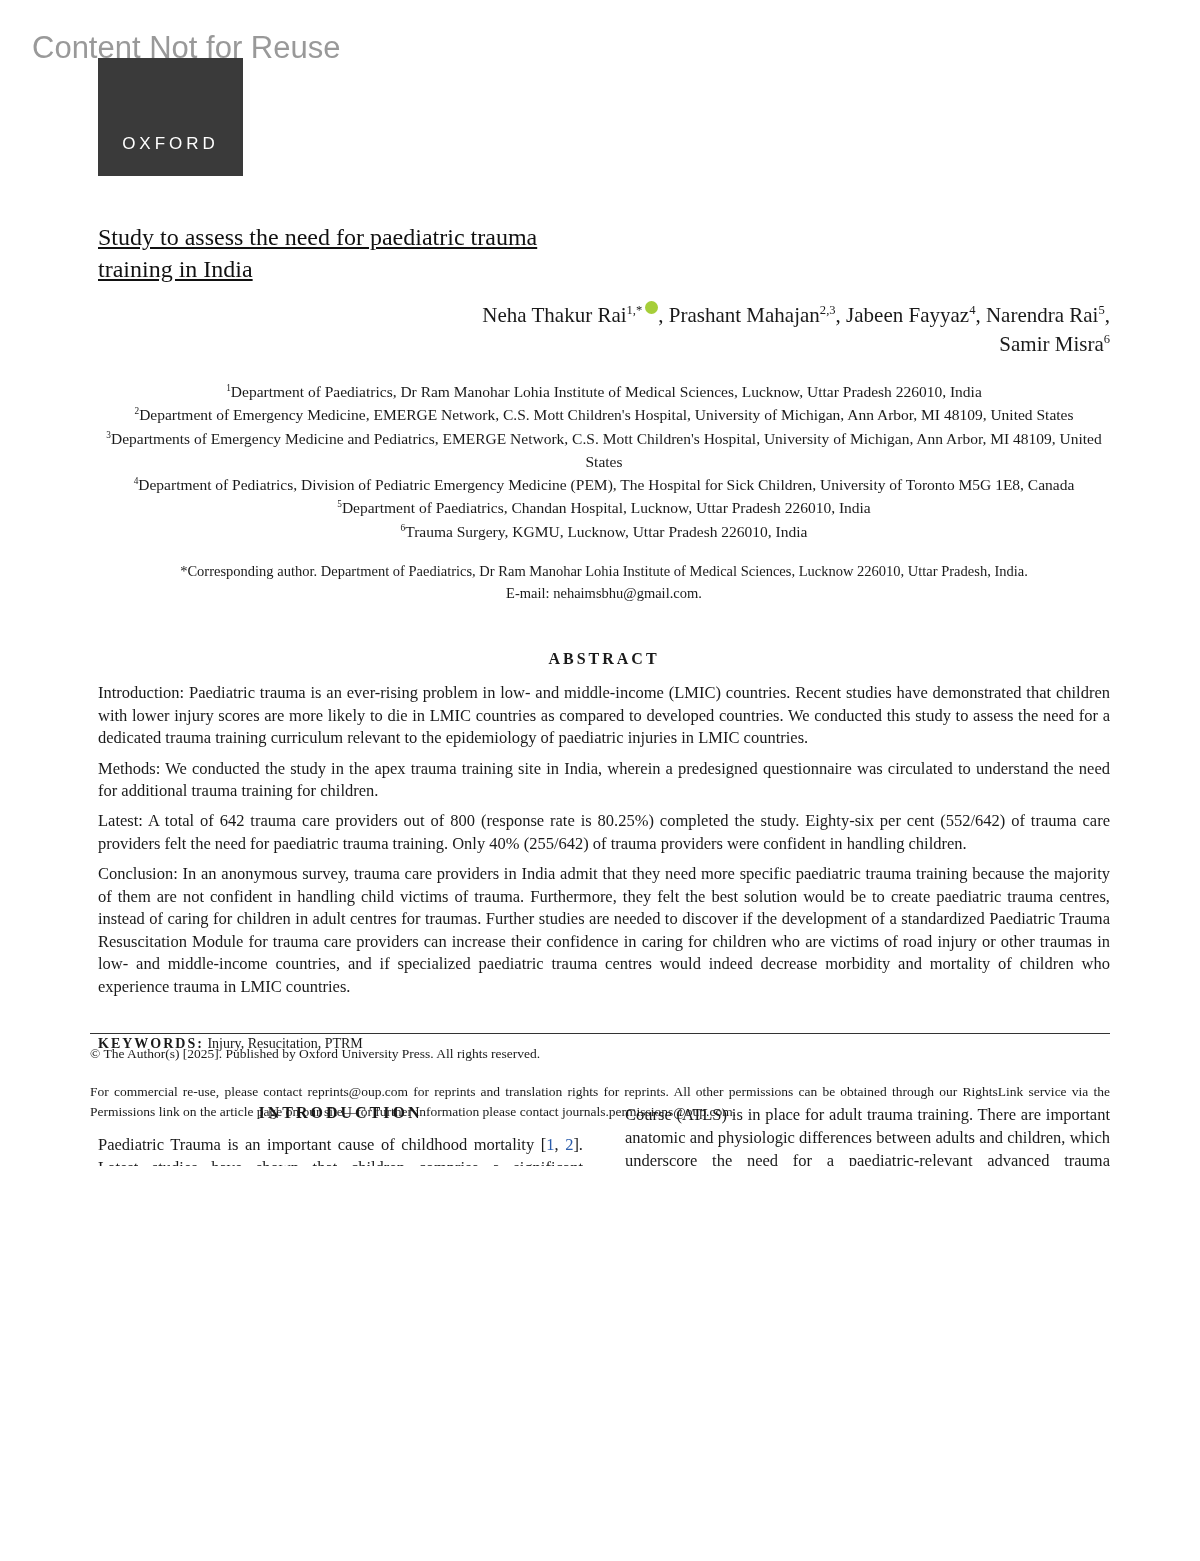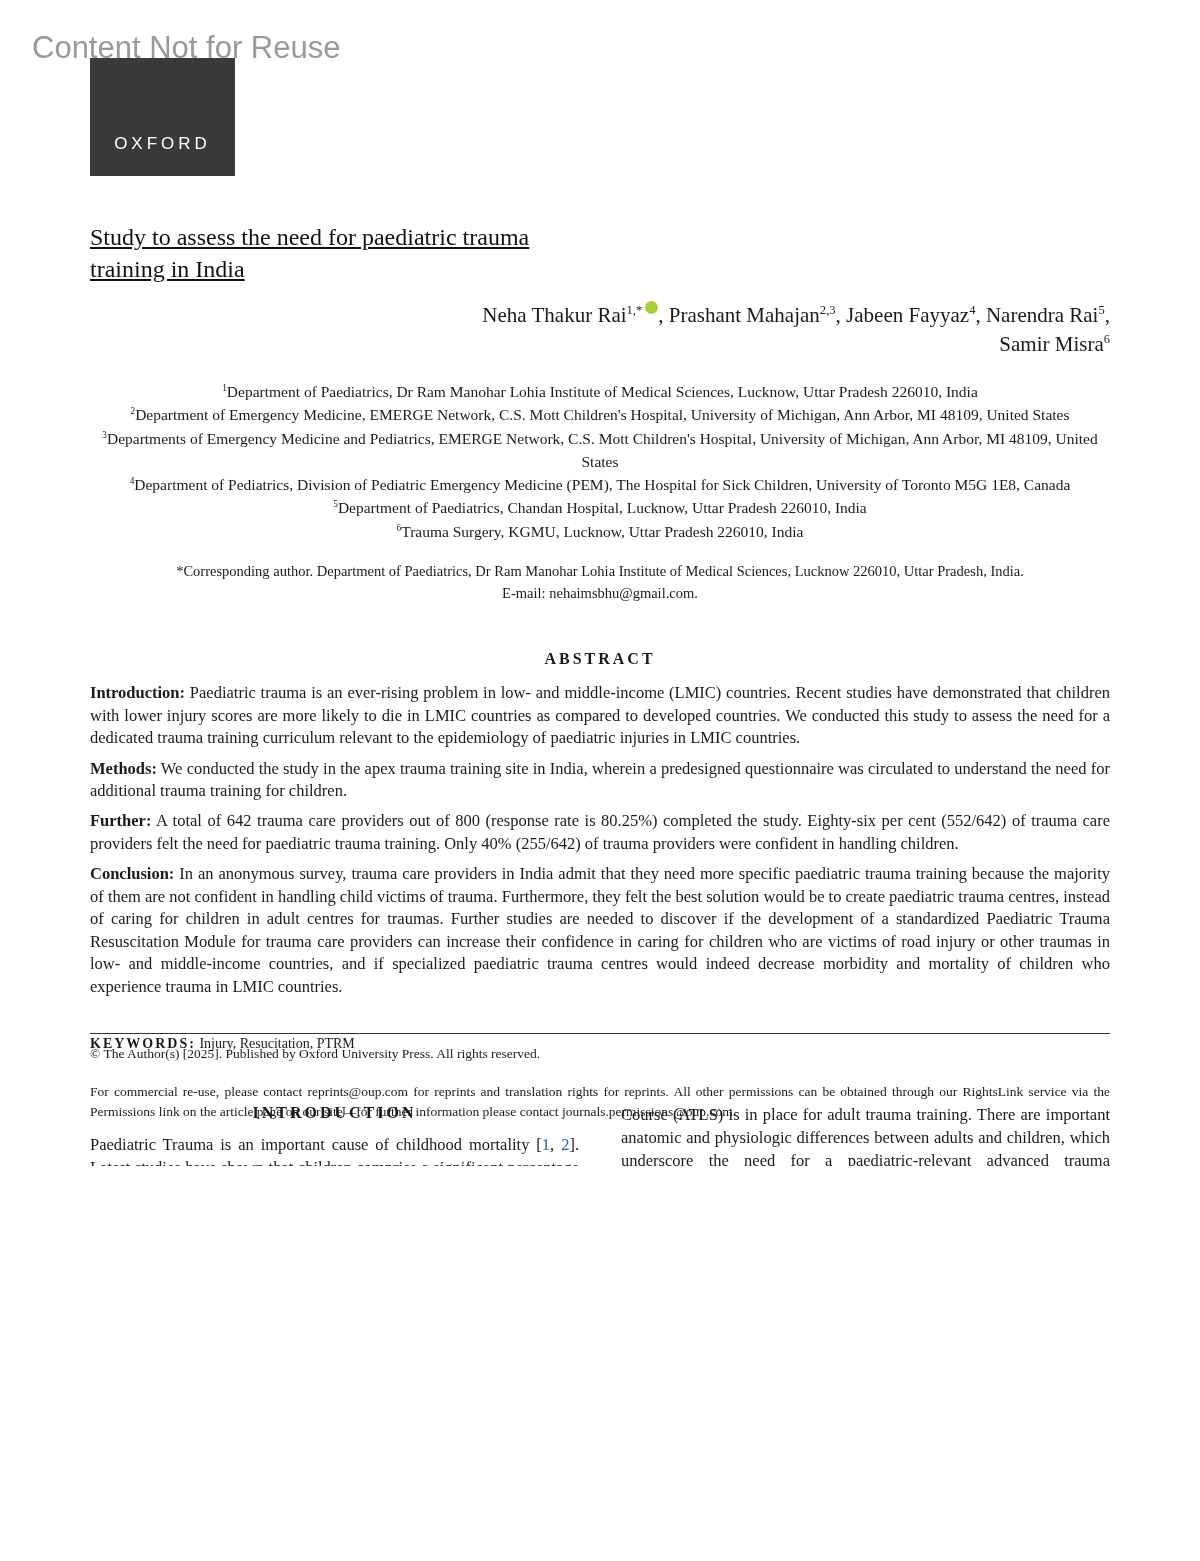"Content Not for Reuse" .page { padding-left: none -> 8px }
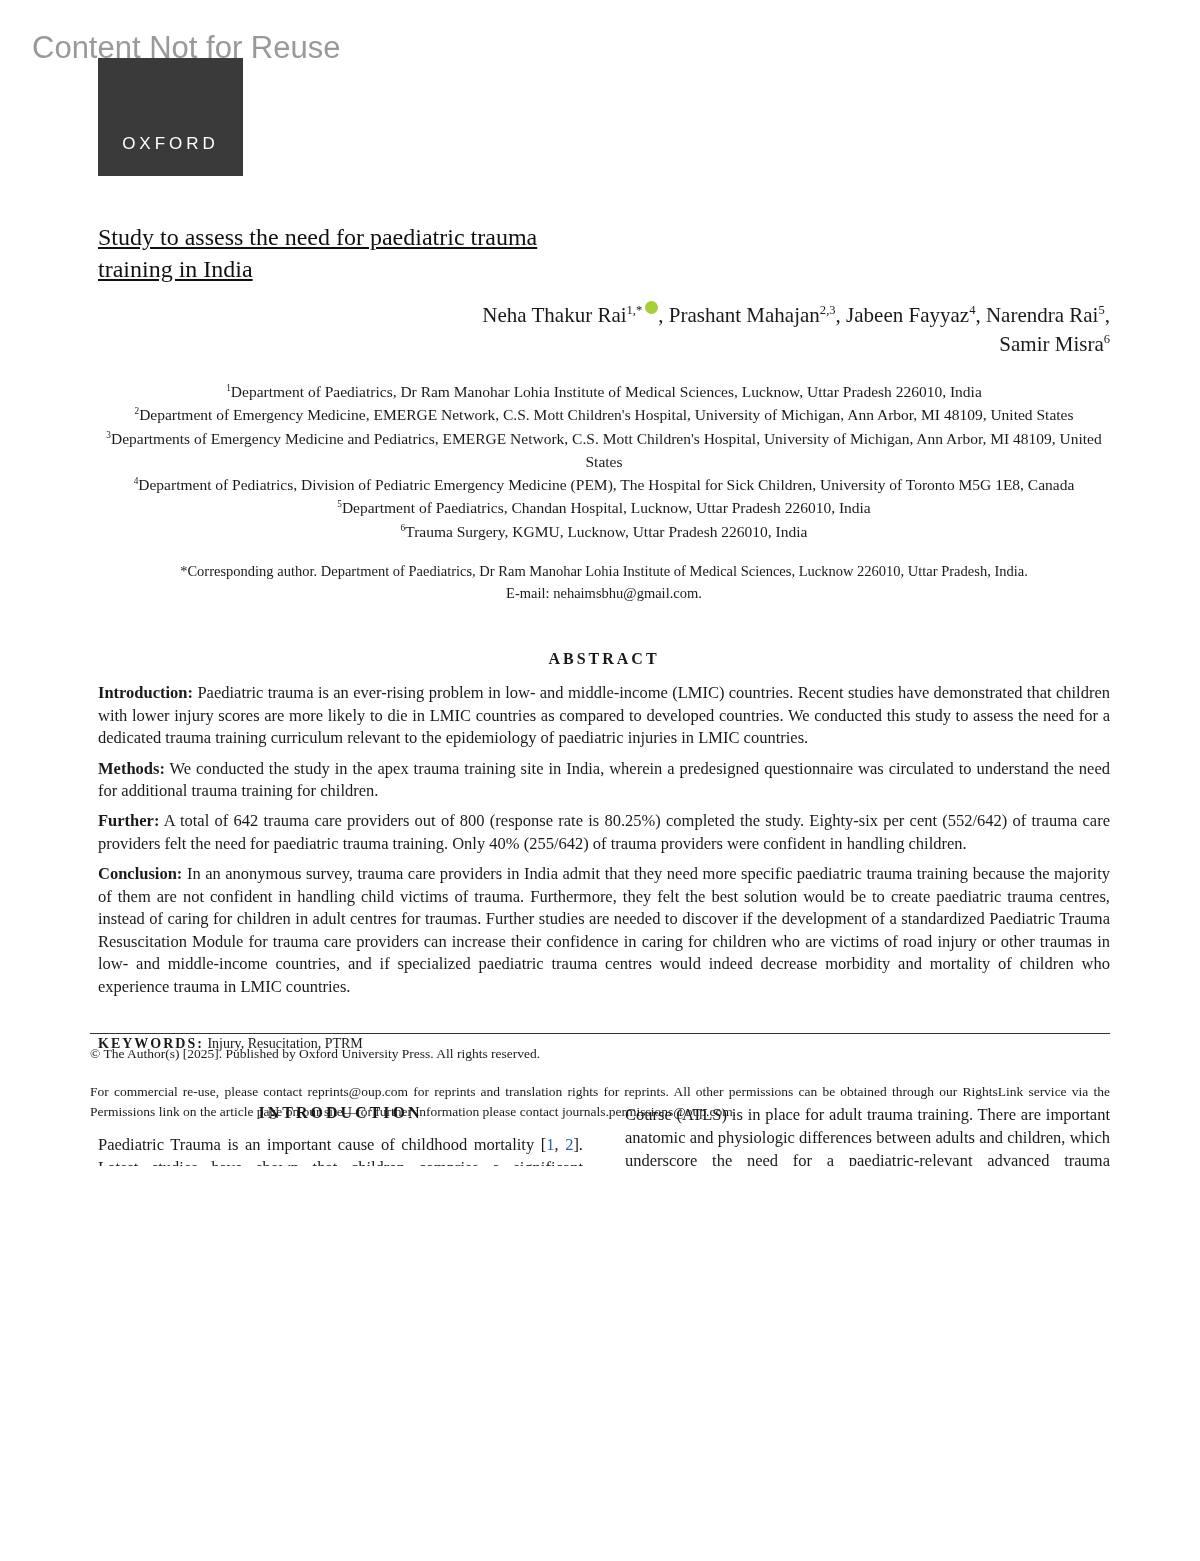"Introduction:" .abs-label { font-weight: bold -> normal }
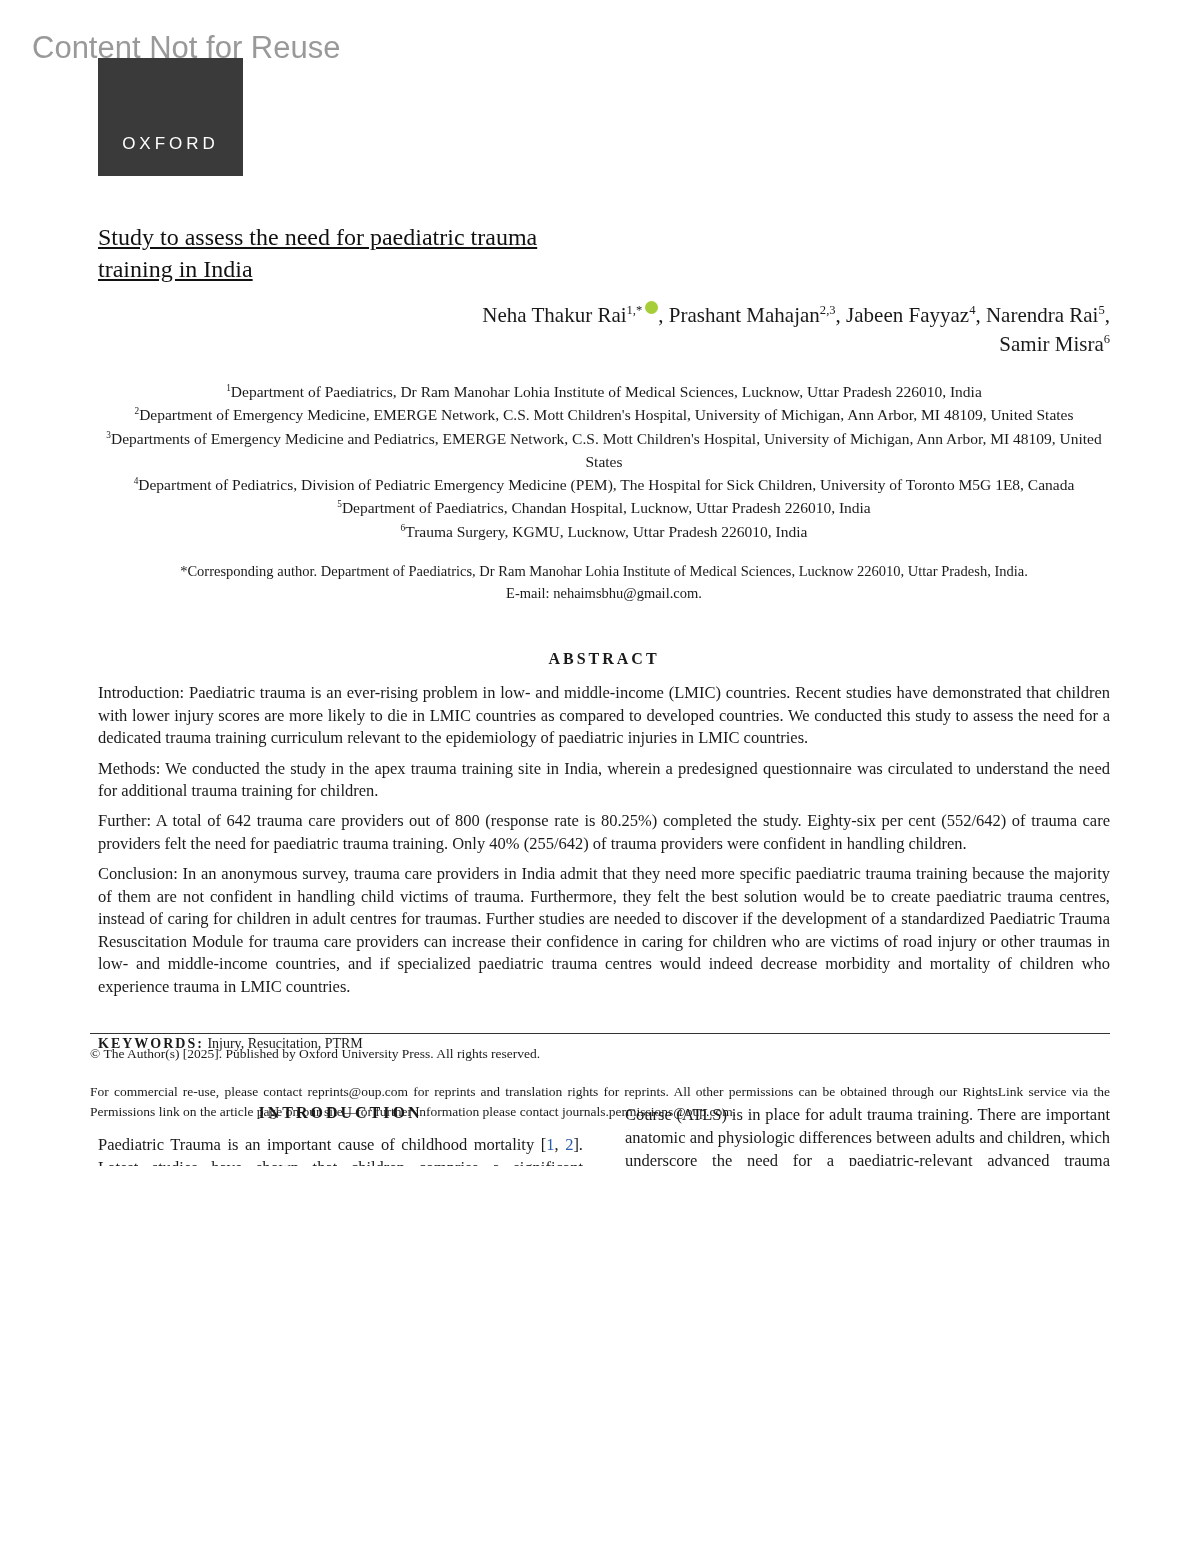"Further:" span.abs-label { text: Further -> Latest }
